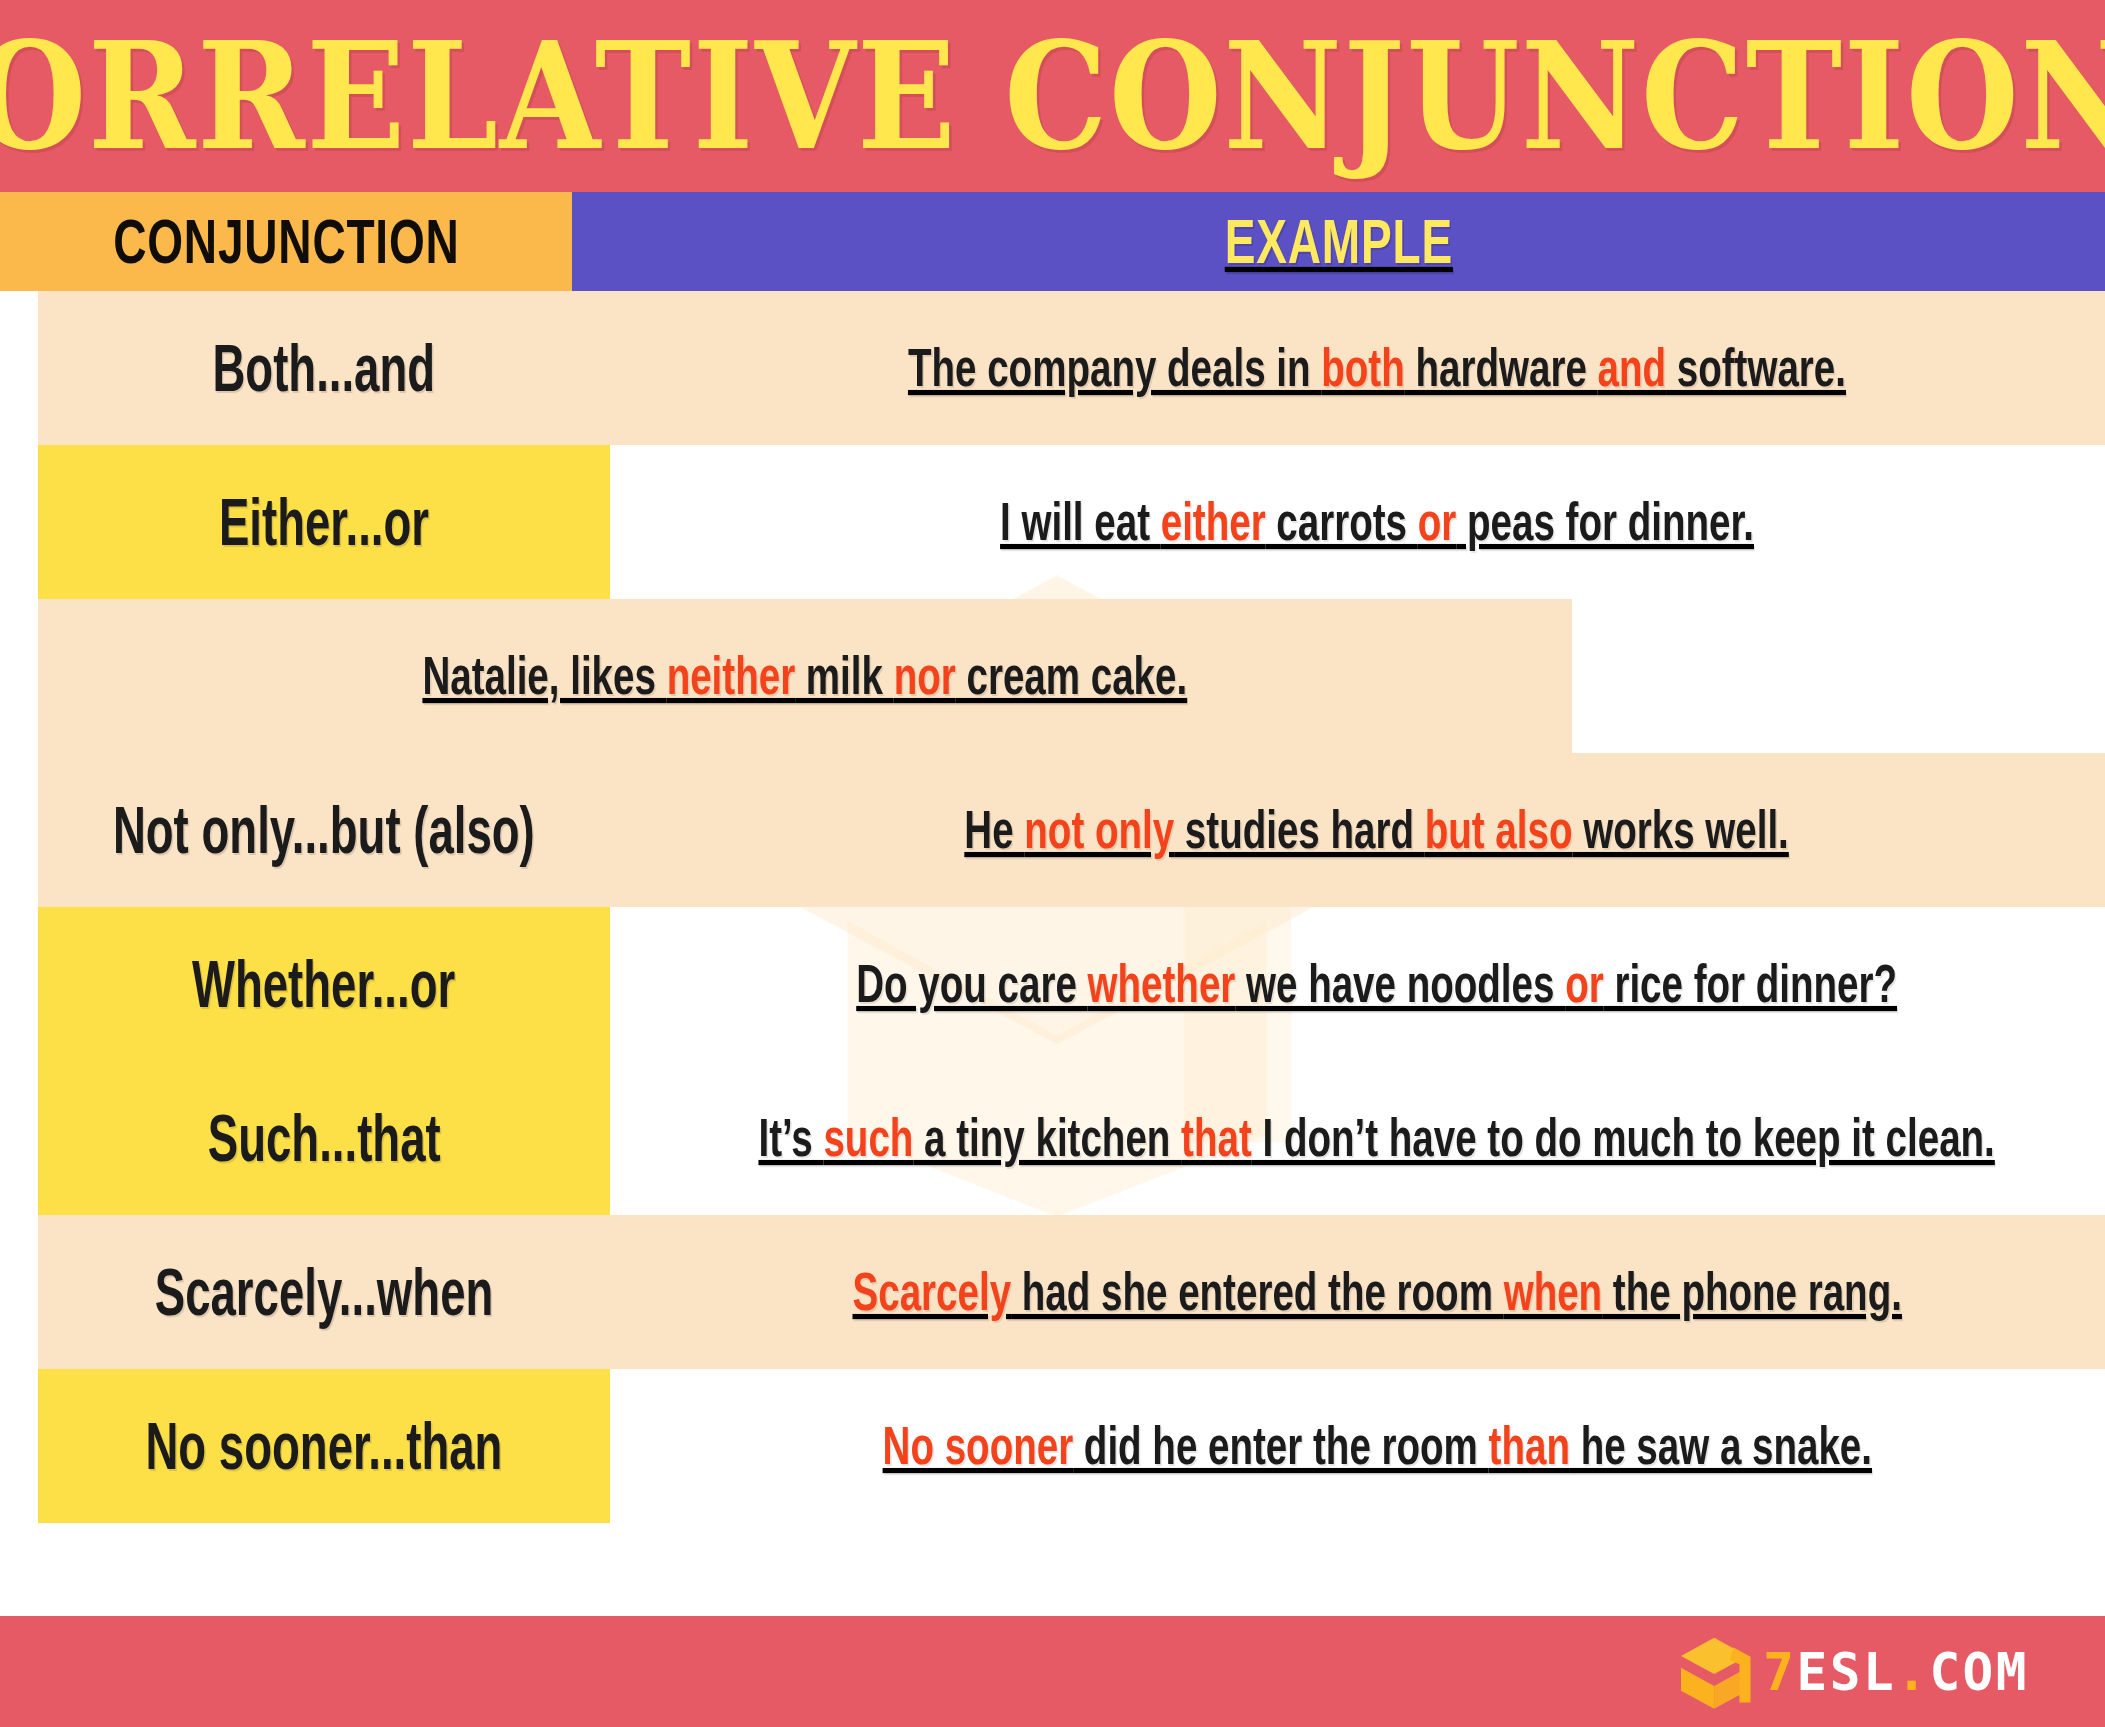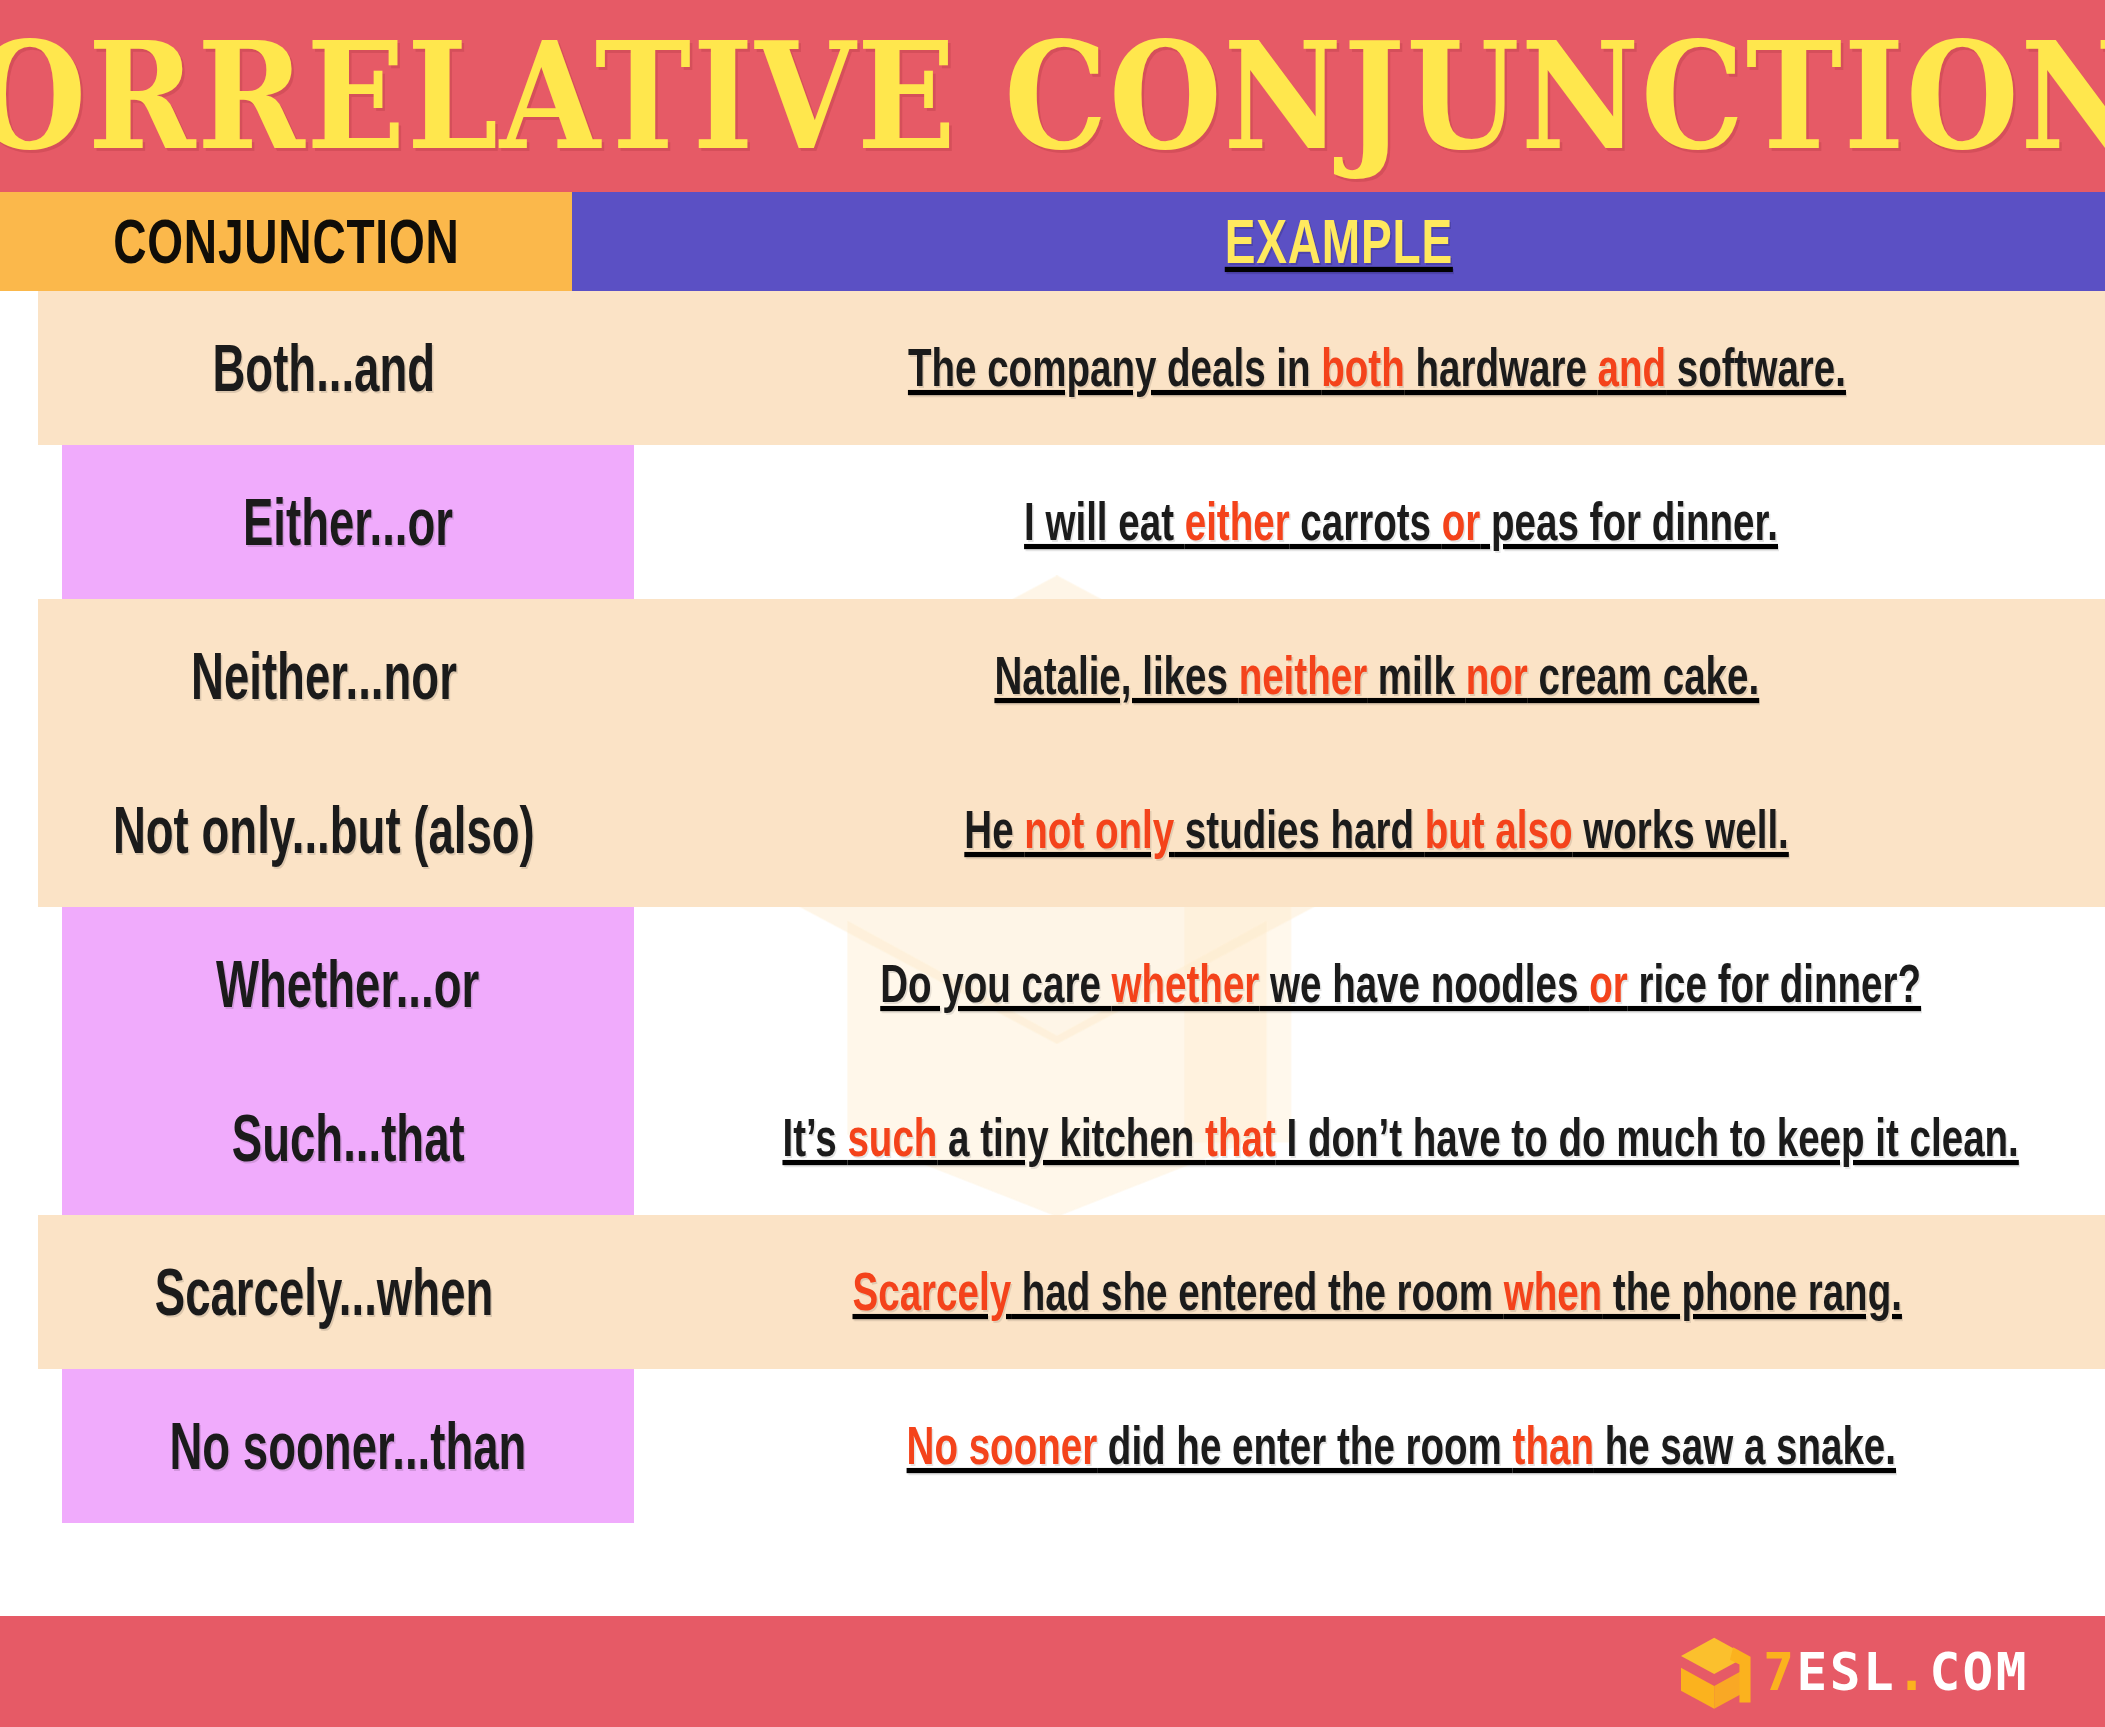"Either...or" .row.data.even .cell-left { background: #f0abfc -> #fde047; margin-left: 24px -> none }
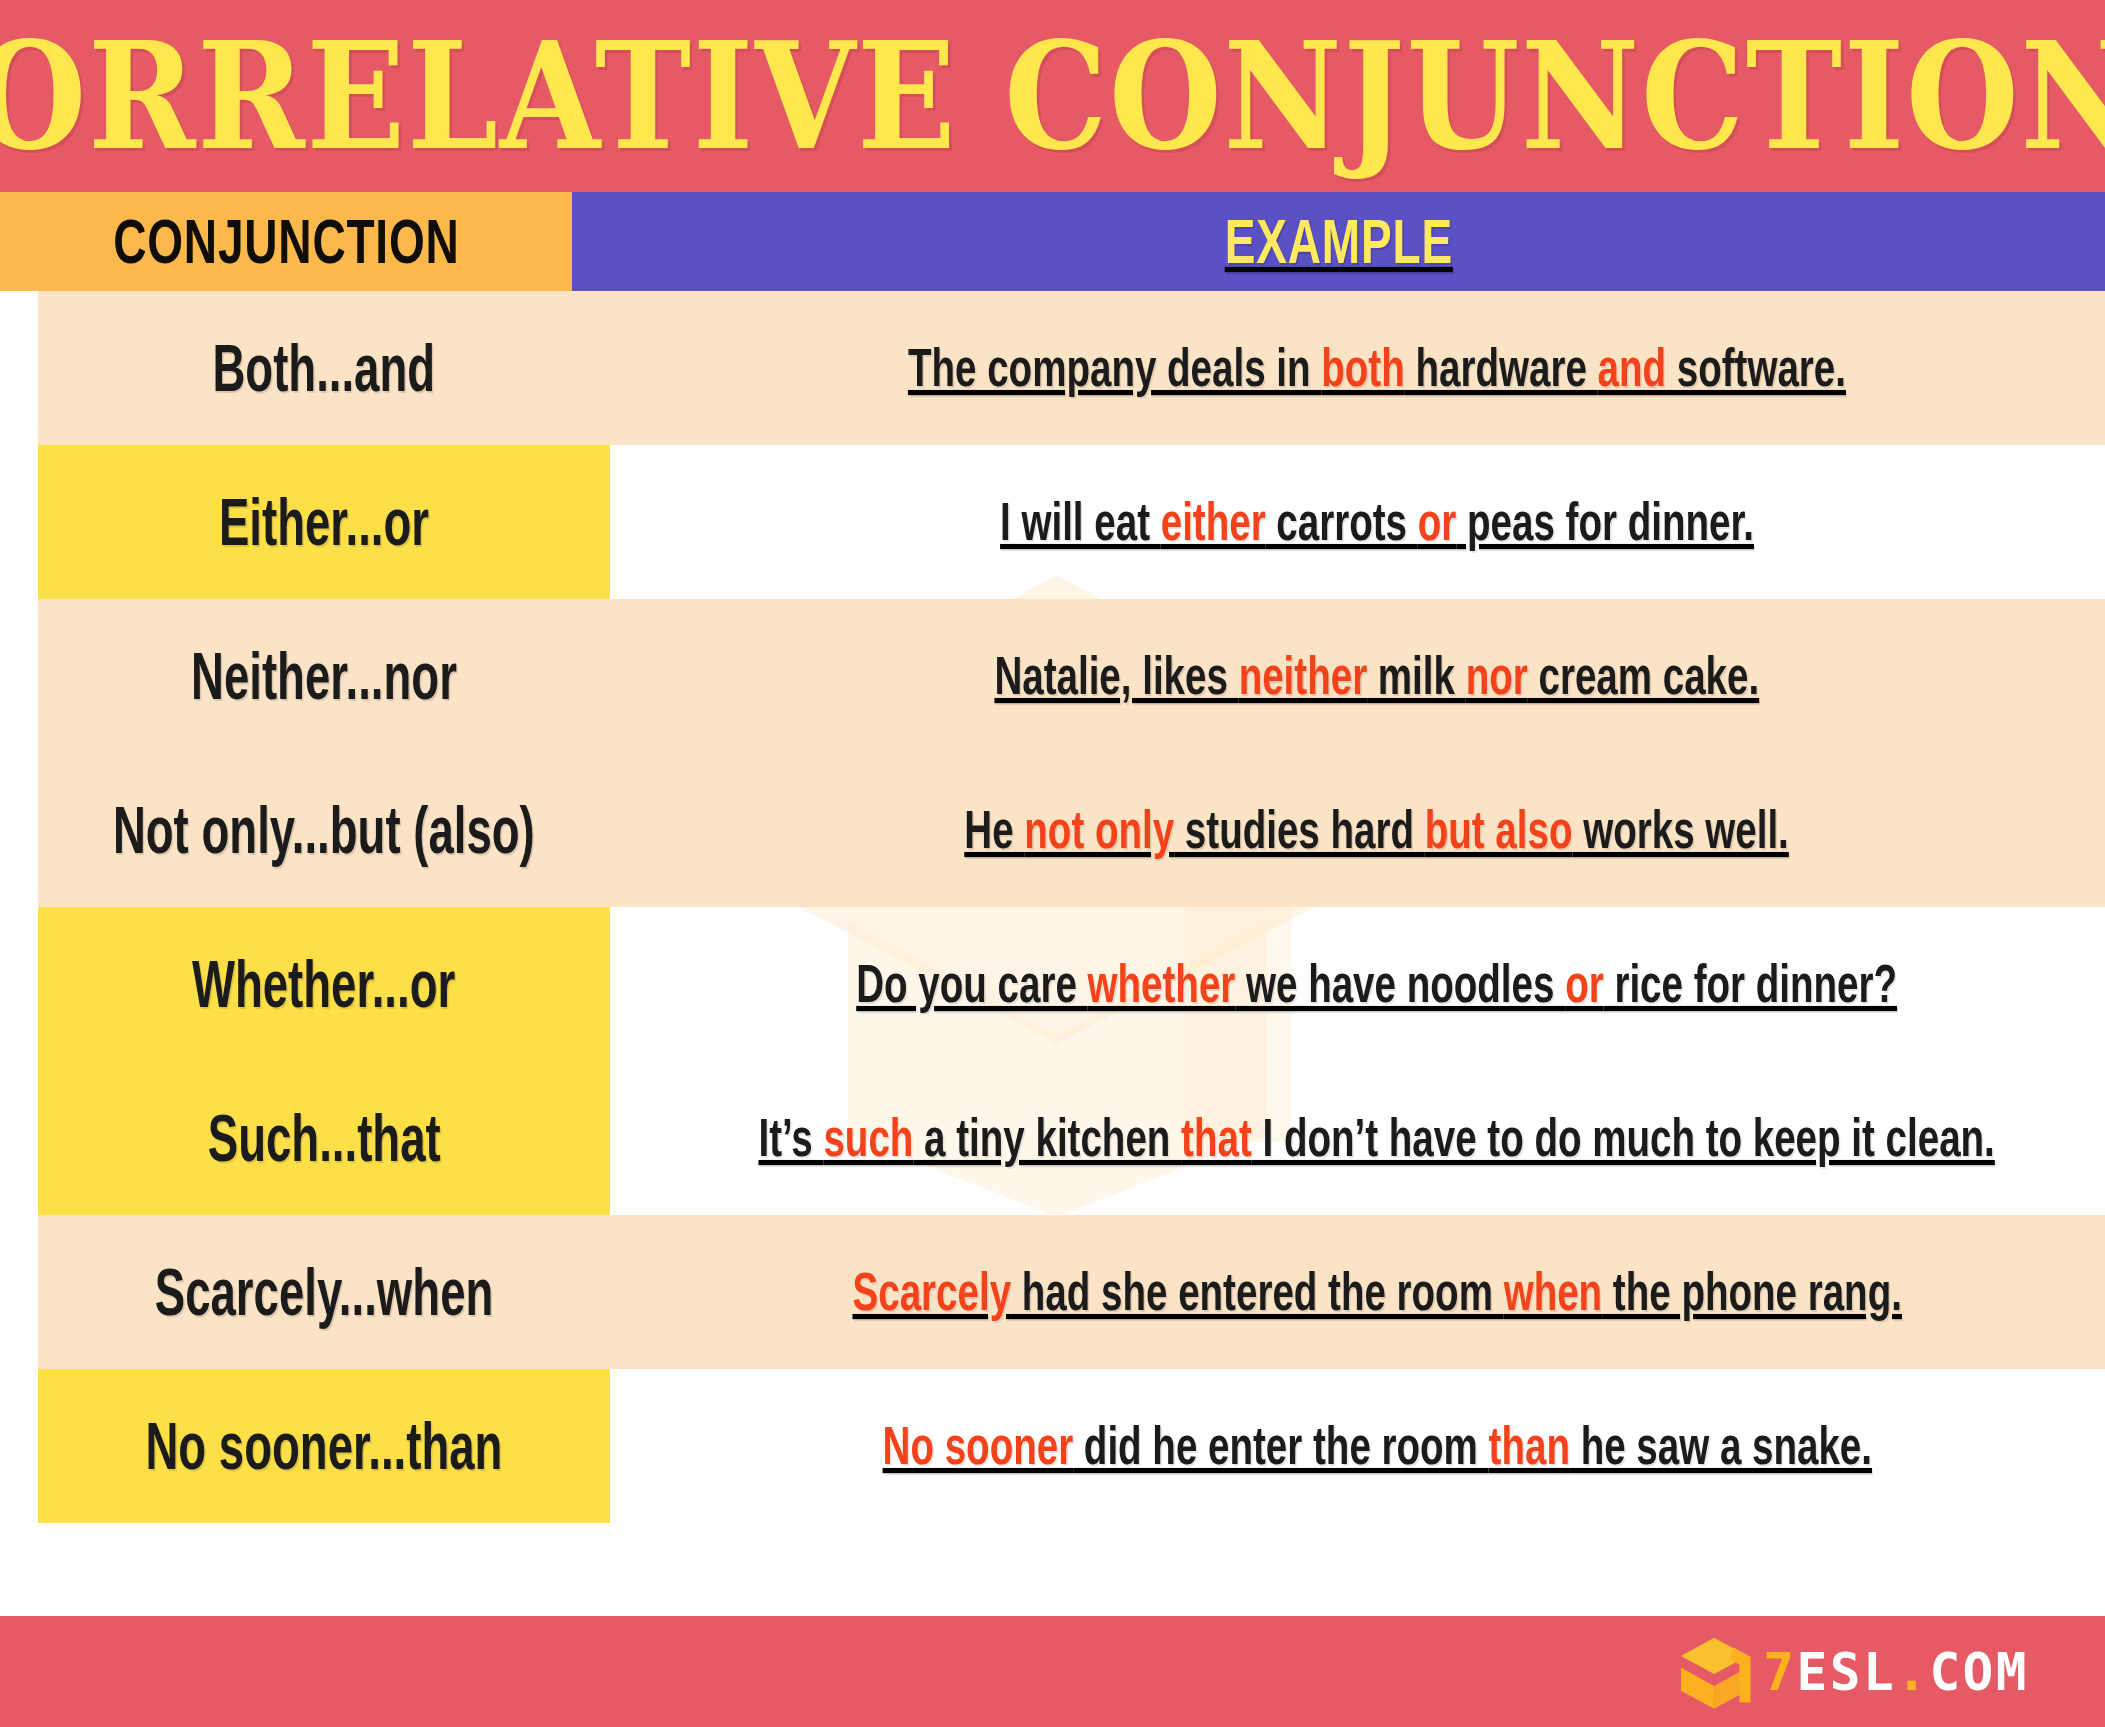"Neither...nor" div.cell-left { html: <div> <span>Neither...nor</span> </div> -> none }
